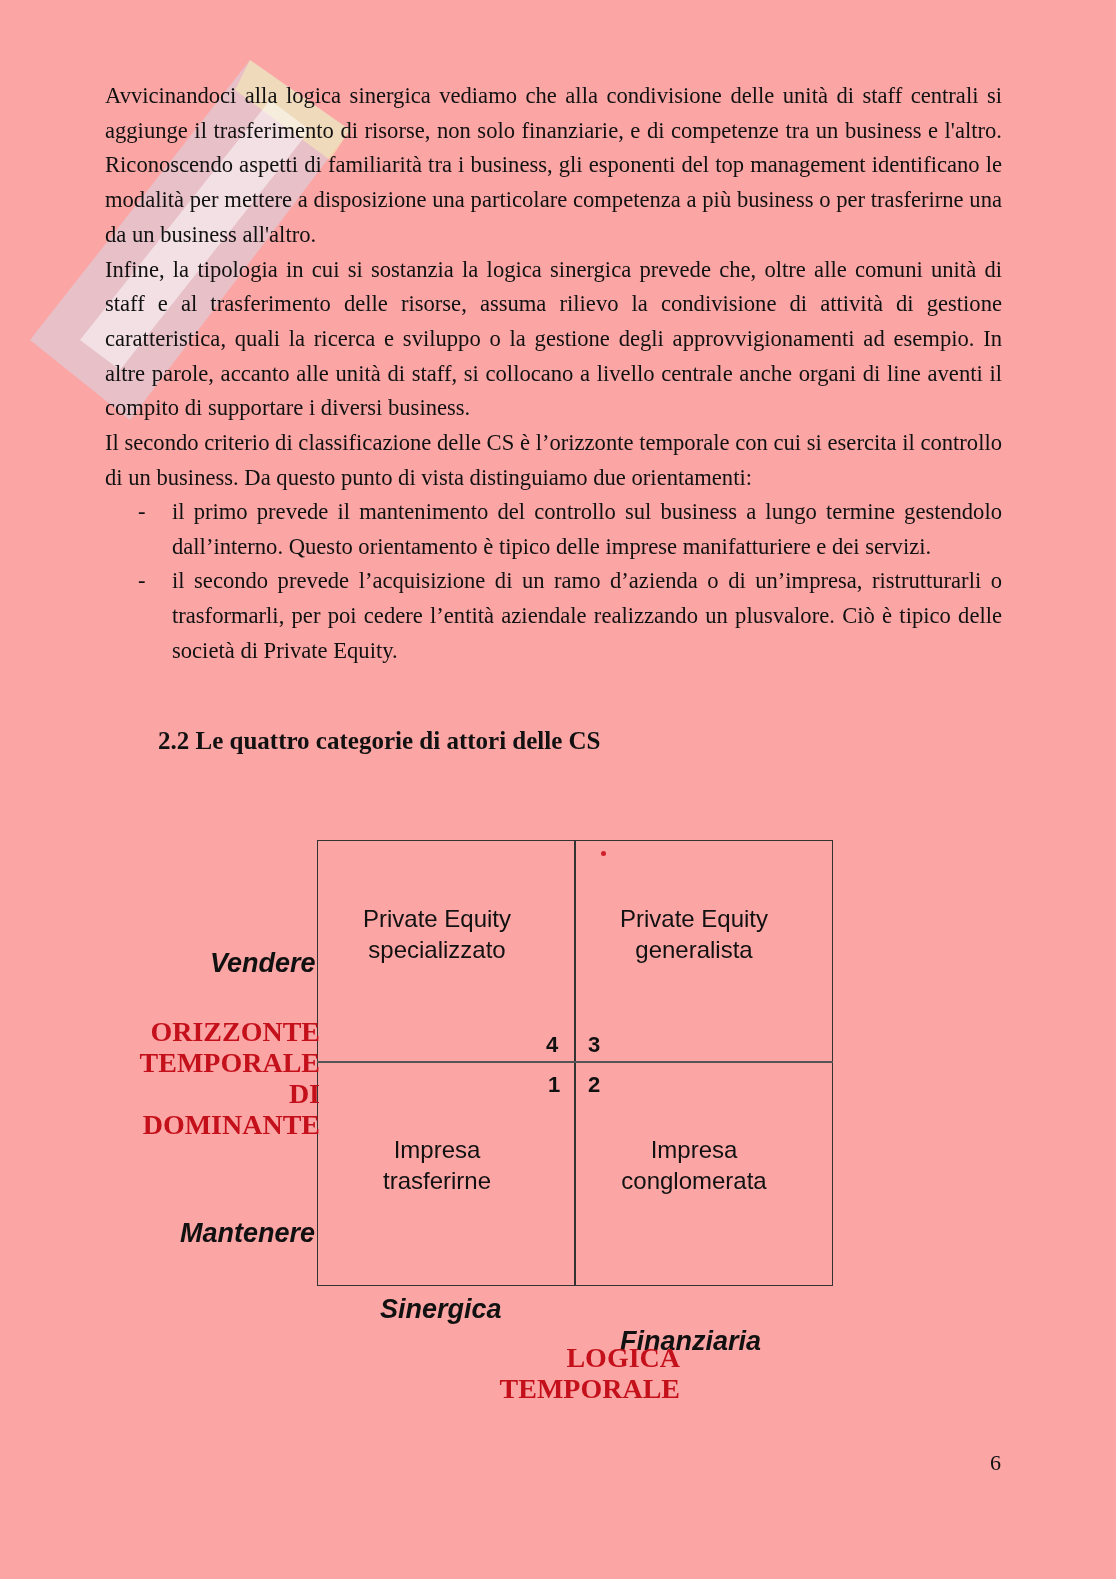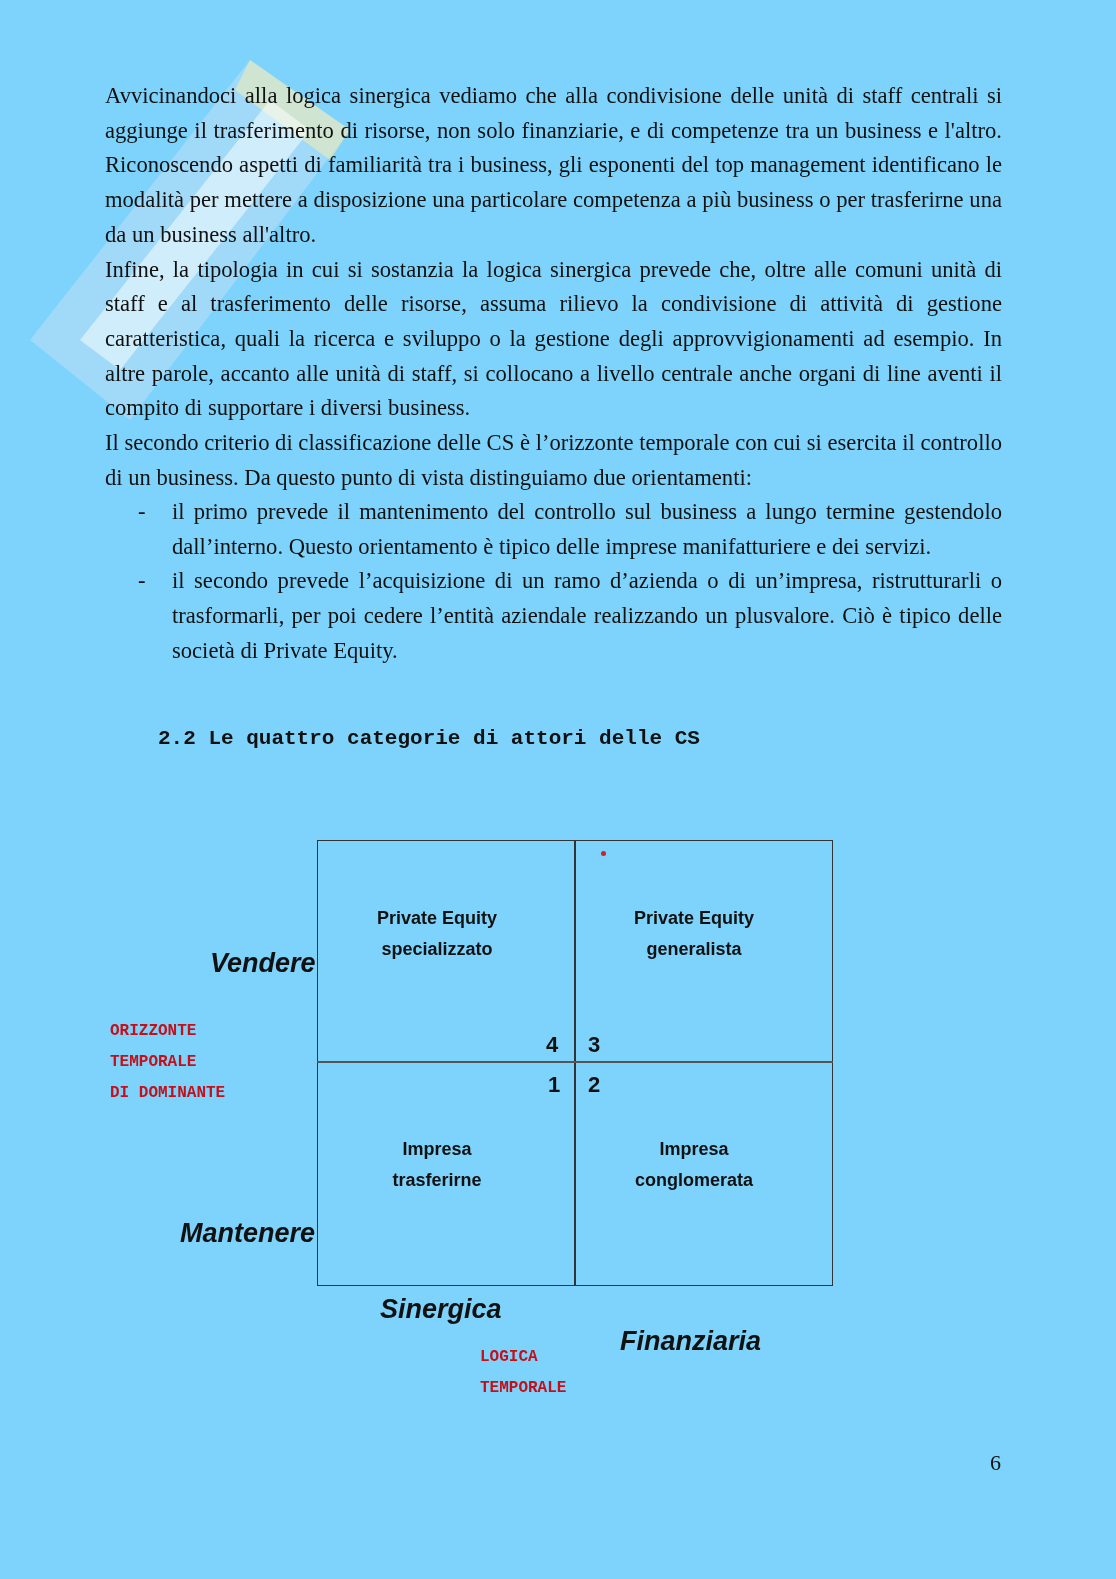"Avvicinandoci alla logica sinergica" .page { background: #7dd3fc -> #fca5a5 }
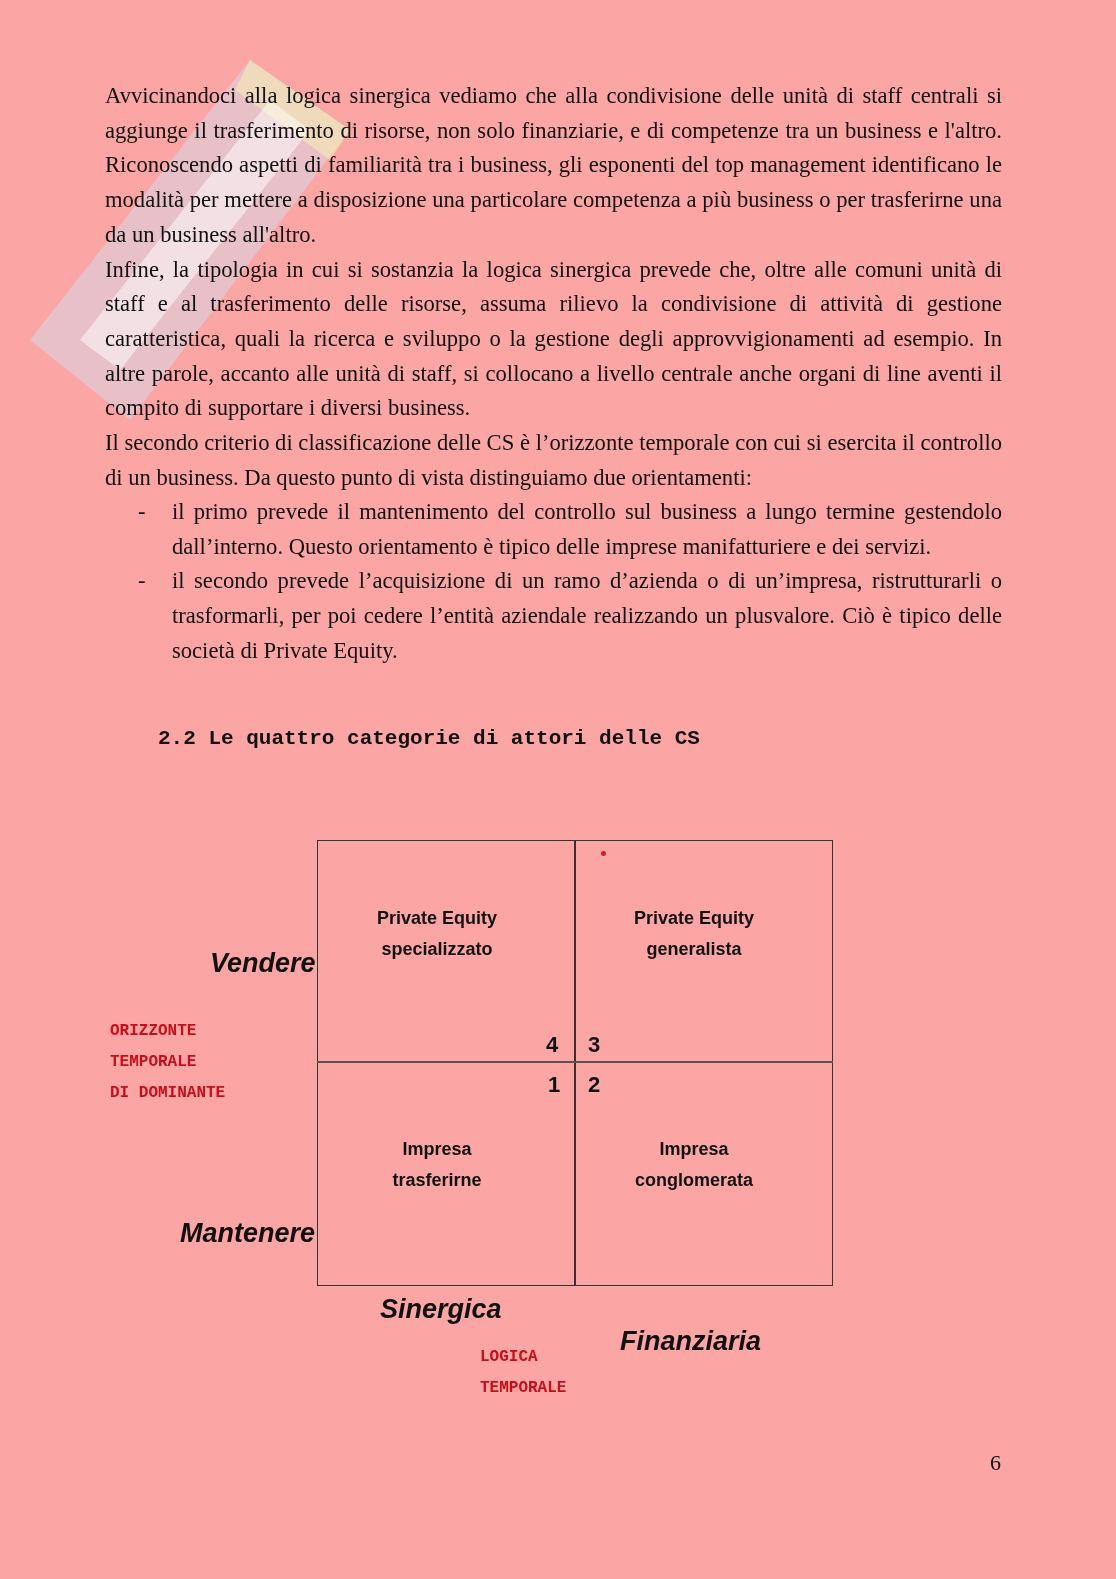"2.2 Le quattro categorie di" .heading { font-family: Liberation Mono, monospace -> Liberation Serif, serif; font-size: 21px -> 25px }
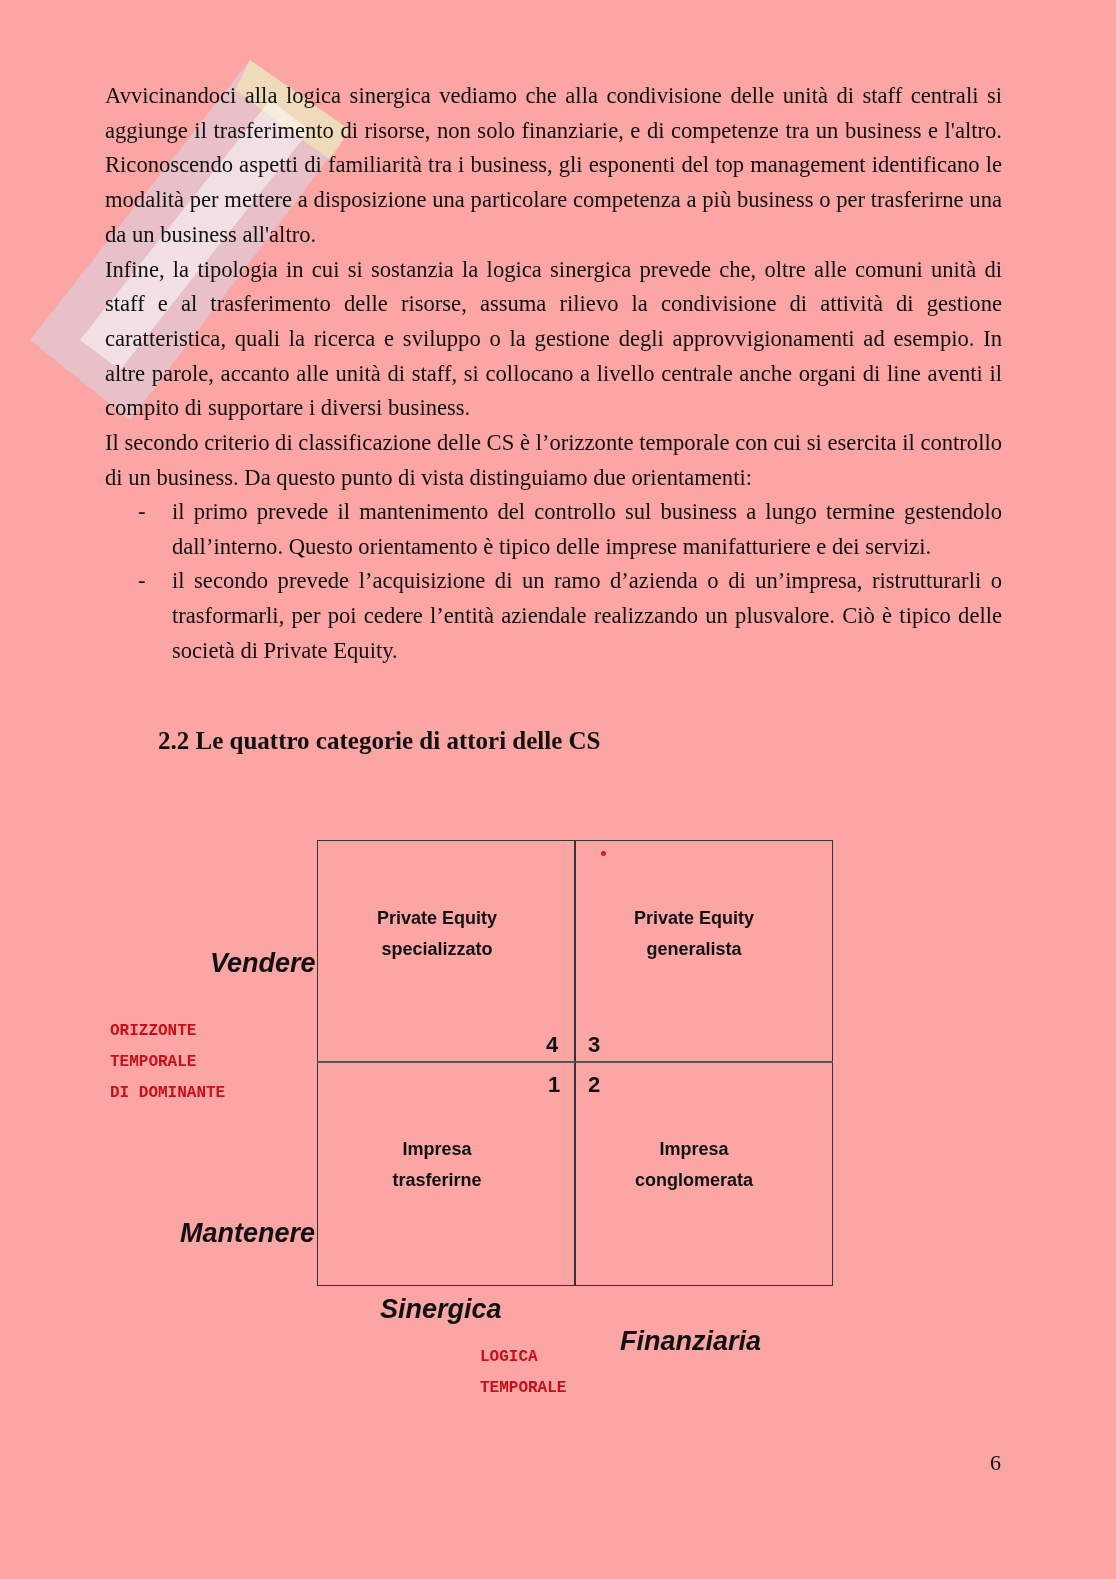"Private Equity" .cell-label { font-size: 18px -> 24px; font-weight: bold -> normal }
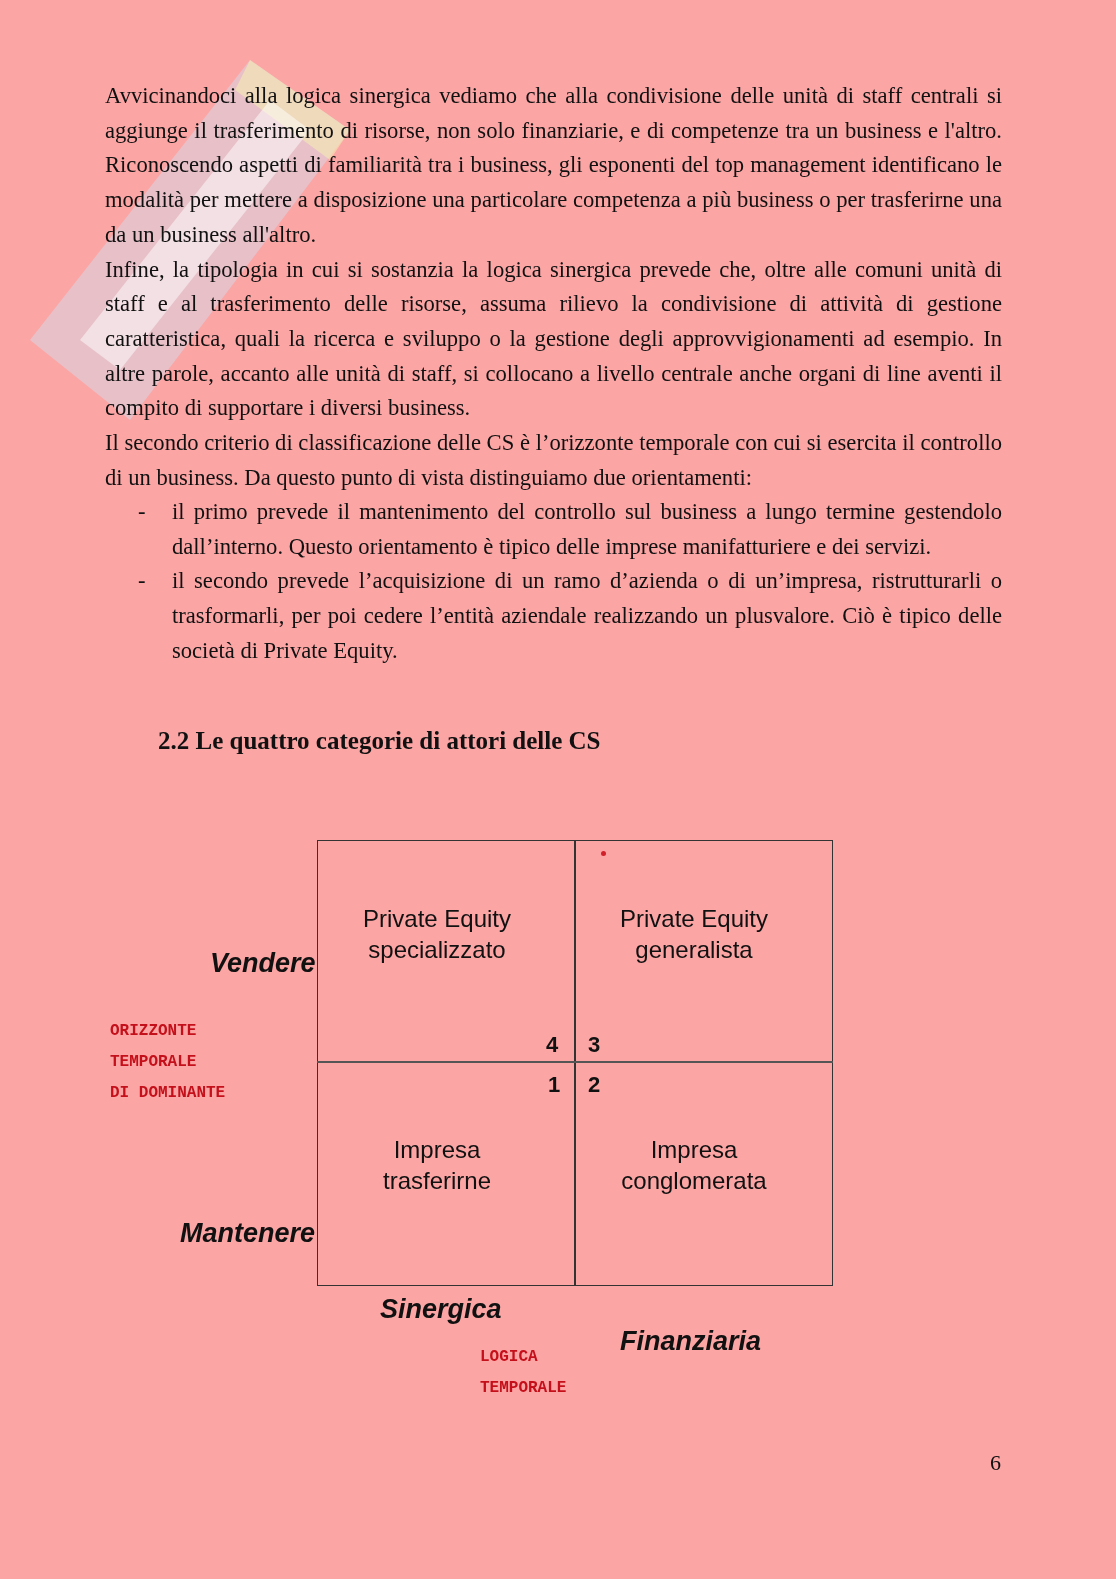"ORIZZONTE" .axis-title { font-family: Liberation Mono, monospace -> Liberation Serif, serif; font-size: 16px -> 28px; text-align: left -> right }
